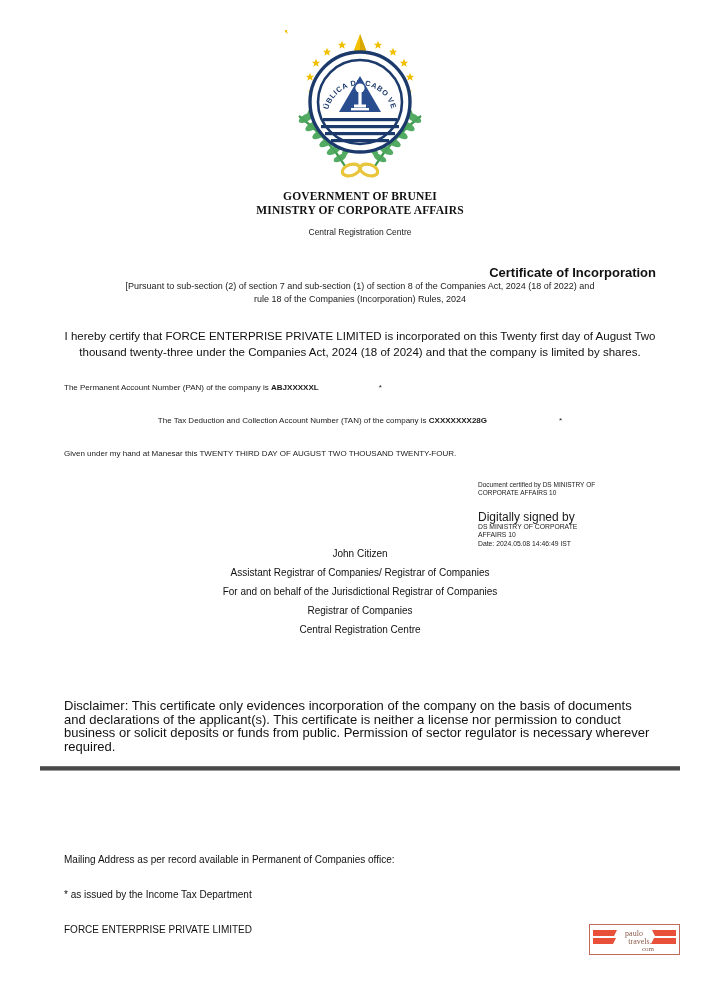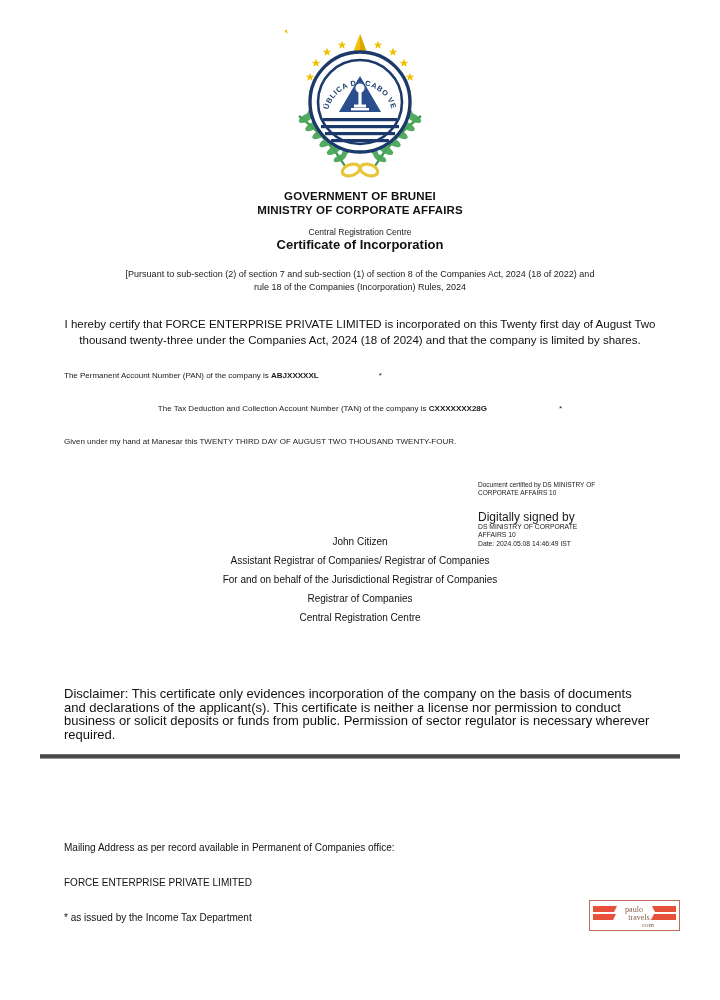"GOVERNMENT OF BRUNEI" .gov-title div { font-family: none -> Liberation Serif, serif }
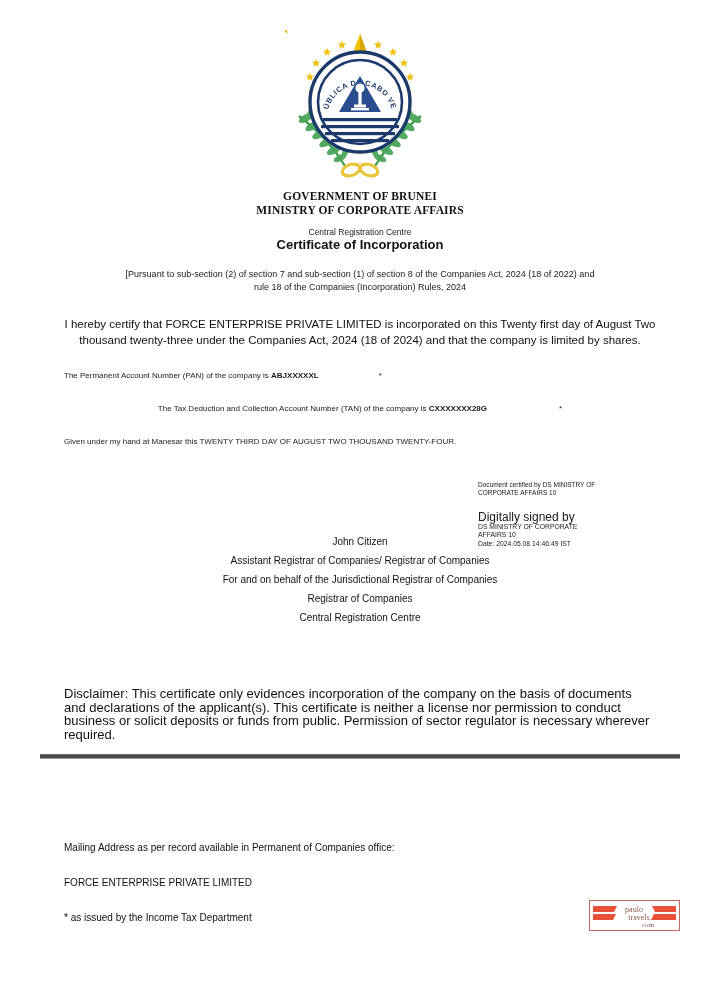"Certificate of Incorporation" .cert-title { margin-top: 0 -> 28px; text-align: center -> right }
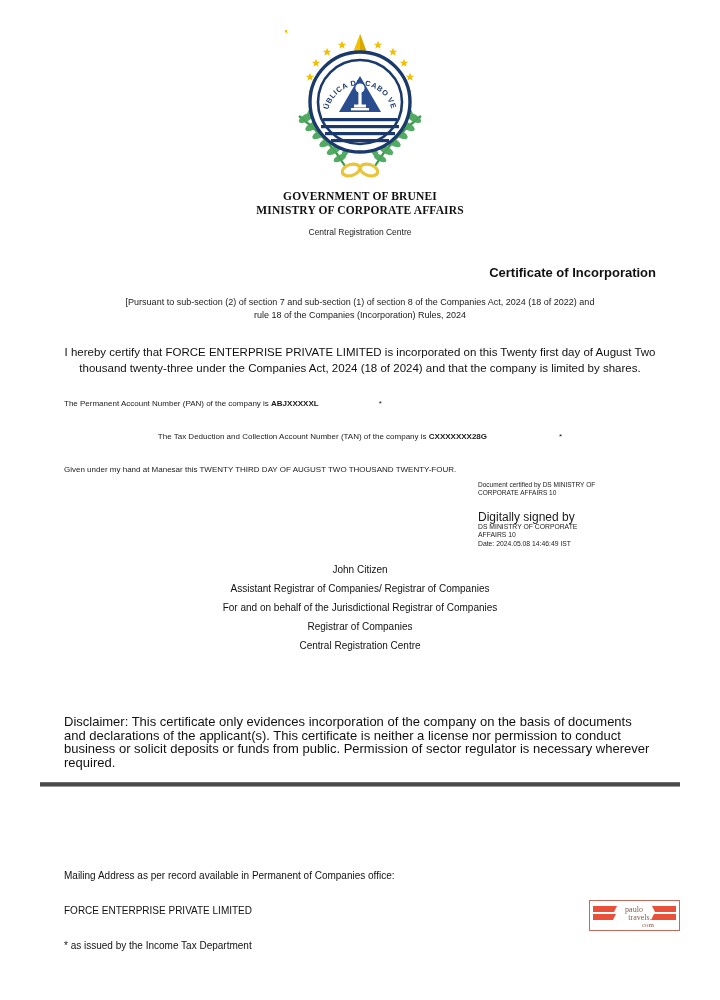"[Pursuant to sub-section (2) of" .pursuant { margin-top: 16px -> none }
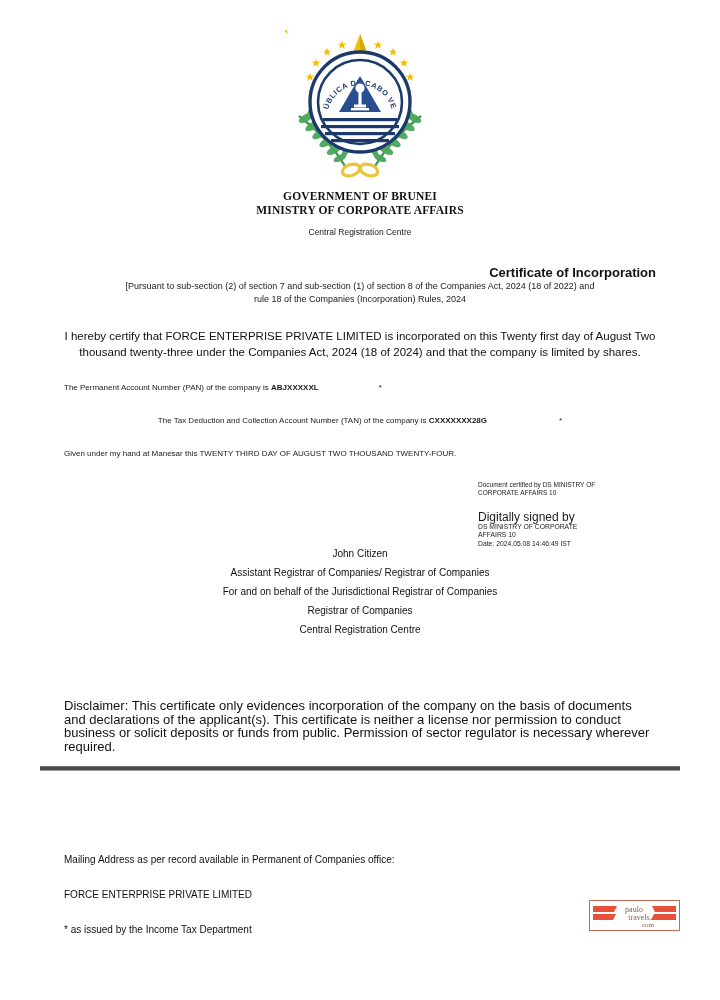"FORCE ENTERPRISE PRIVATE LIMITED" div.fl { order: before "* as issued by the" -> after "* as issued by the" }
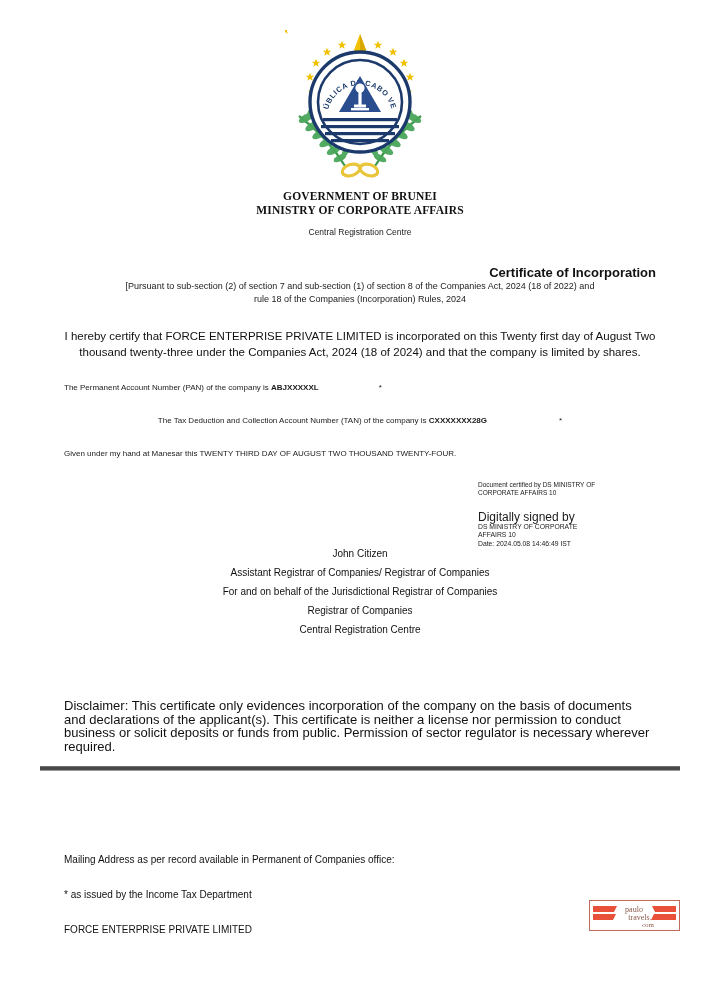"paulo" .logo { top: 900px -> 924px }
